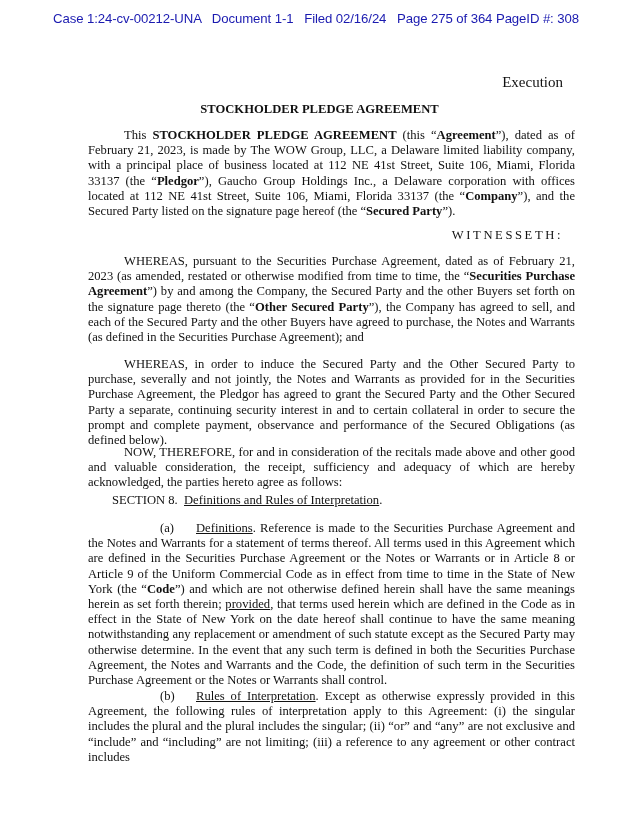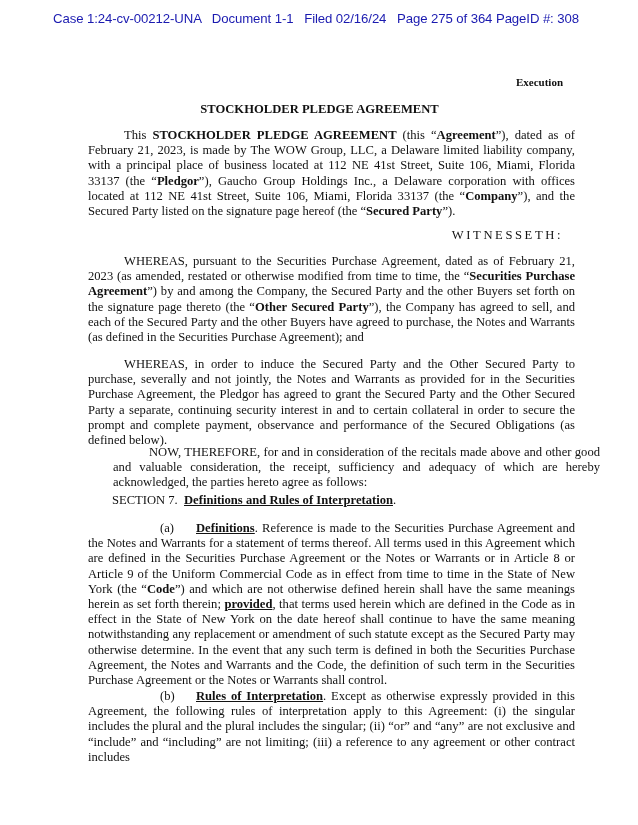"Execution" .execution { font-size: 11px -> 15px; font-weight: bold -> normal }
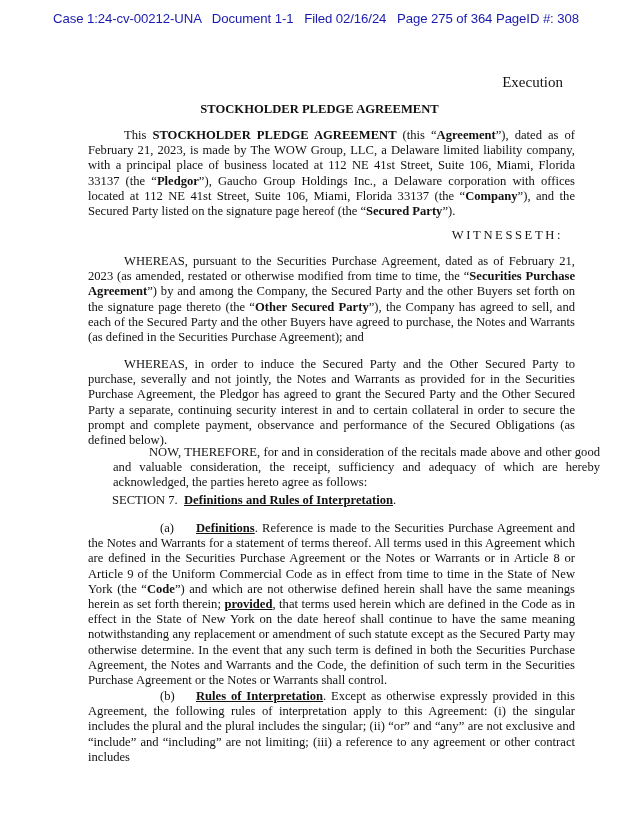"NOW, THEREFORE, for and in" div.para { margin-left: 25px -> none }
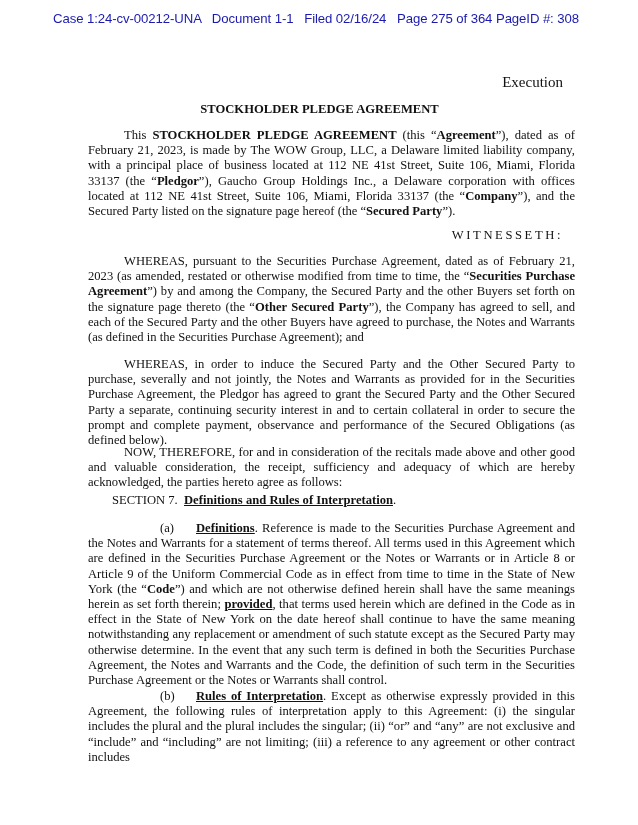"SECTION 7." span.num { text: 7 -> 8 }
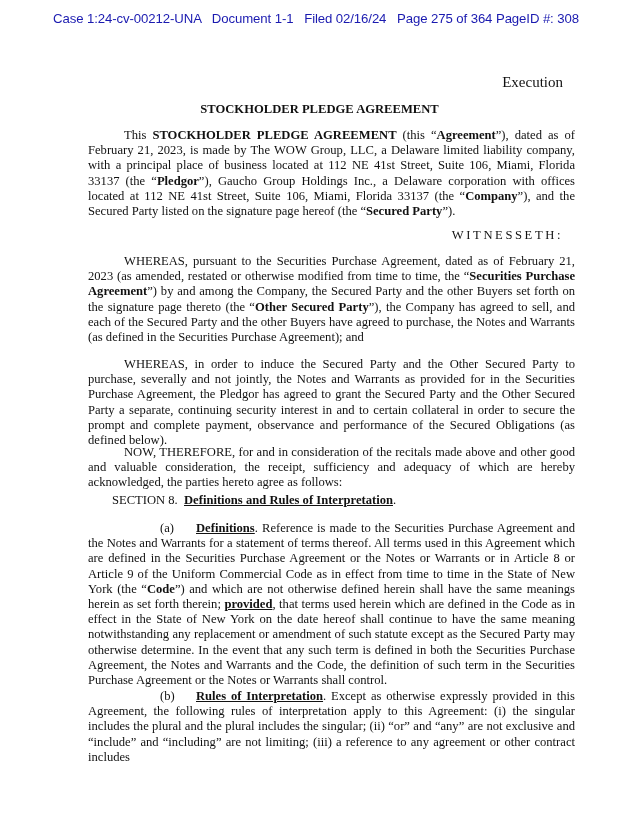"Definitions and Rules of Interpretation" u { font-weight: bold -> none }
